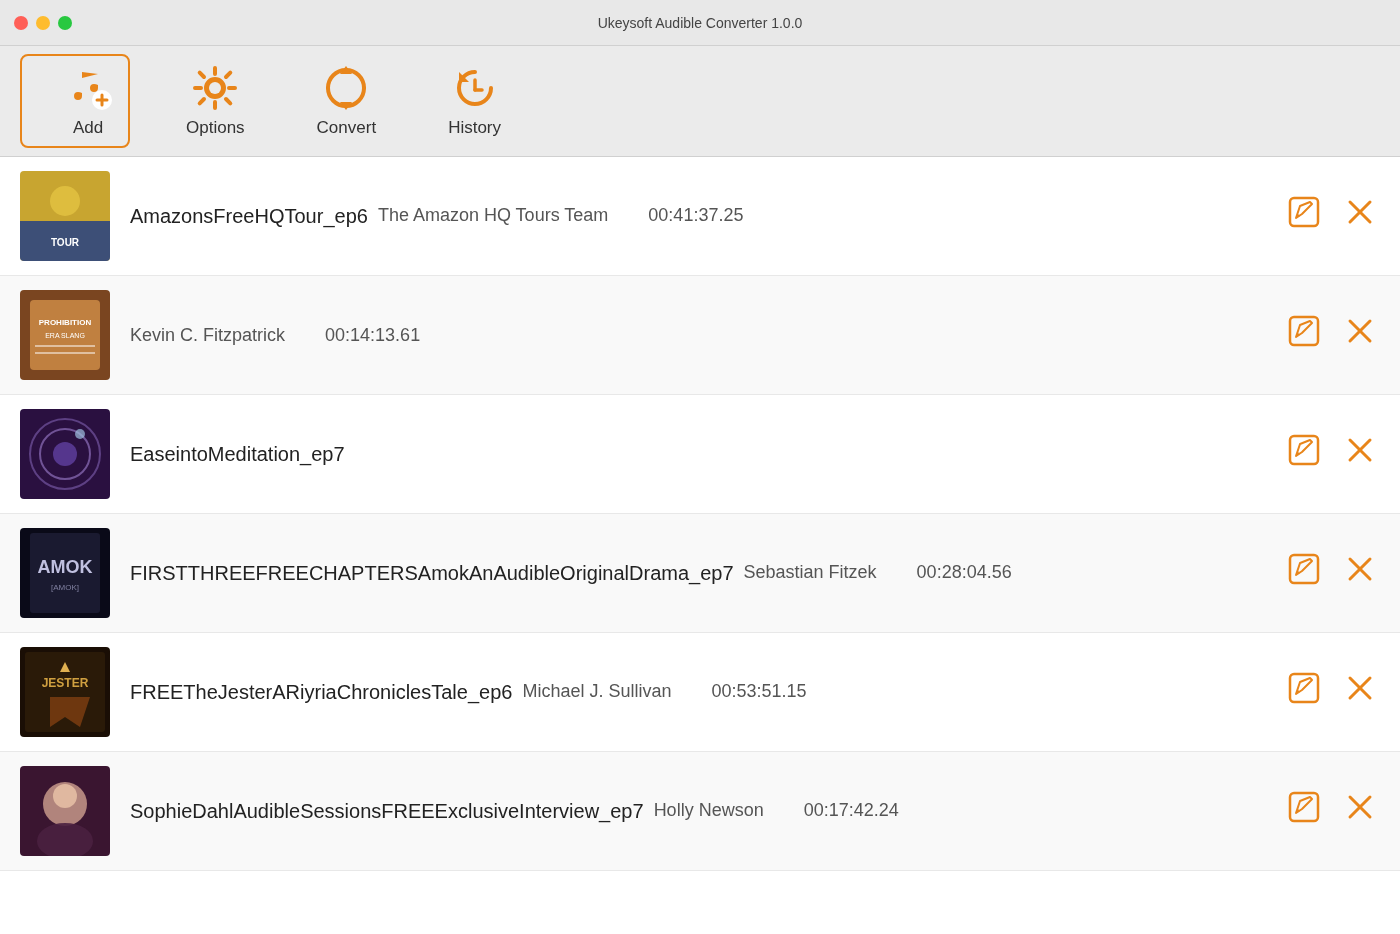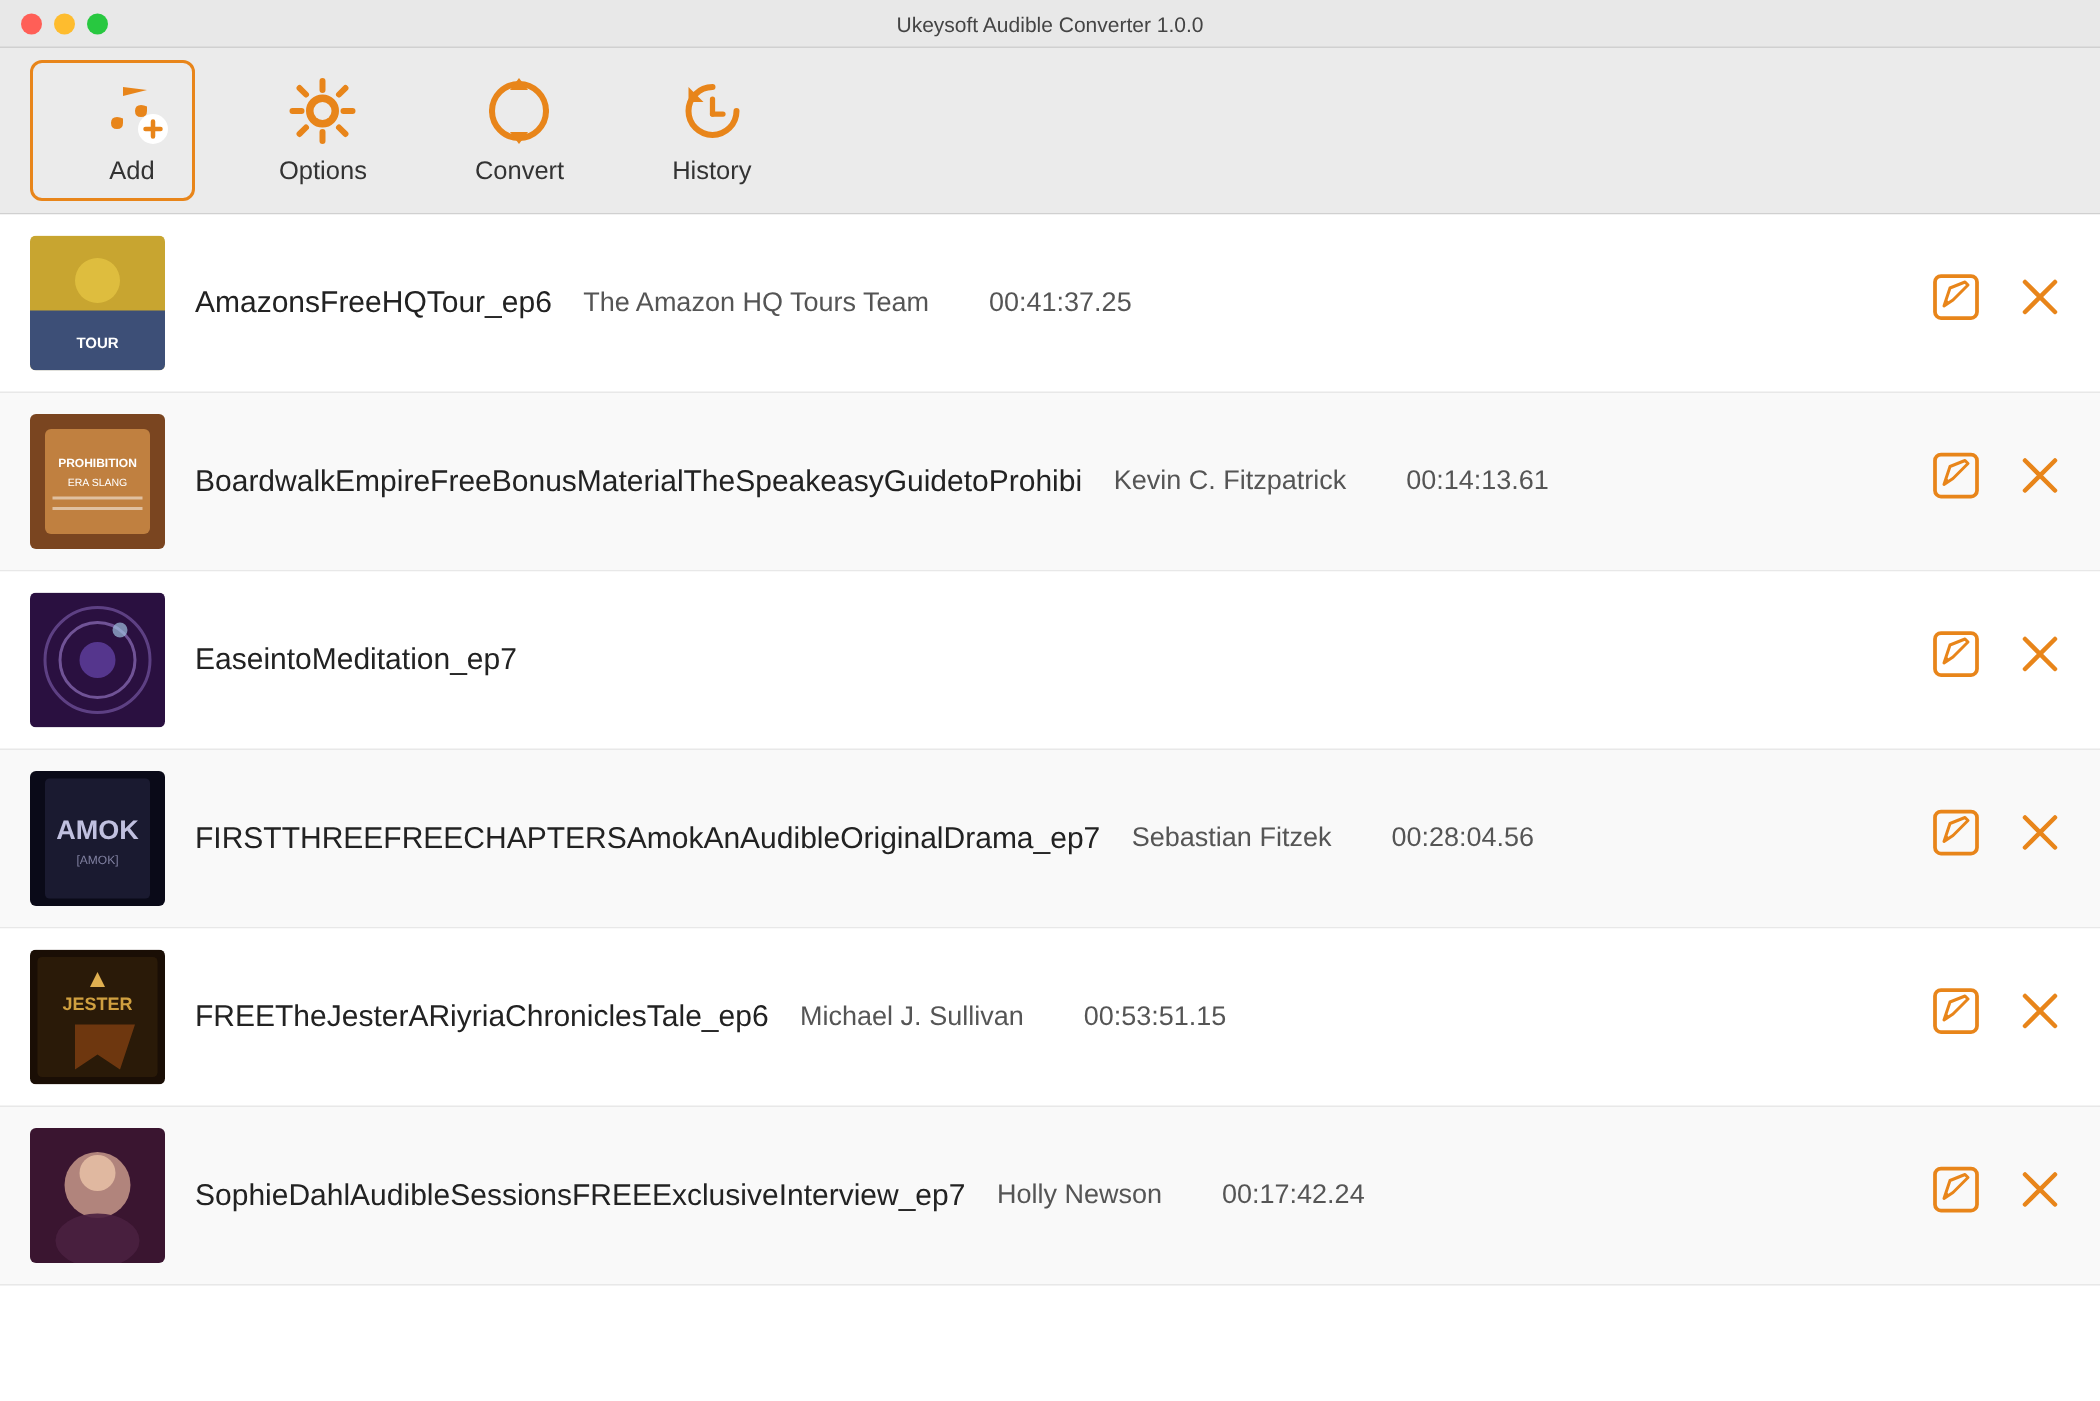"Ukeysoft Audible Converter 1.0.0" .title-bar { height: 32px -> 46px }
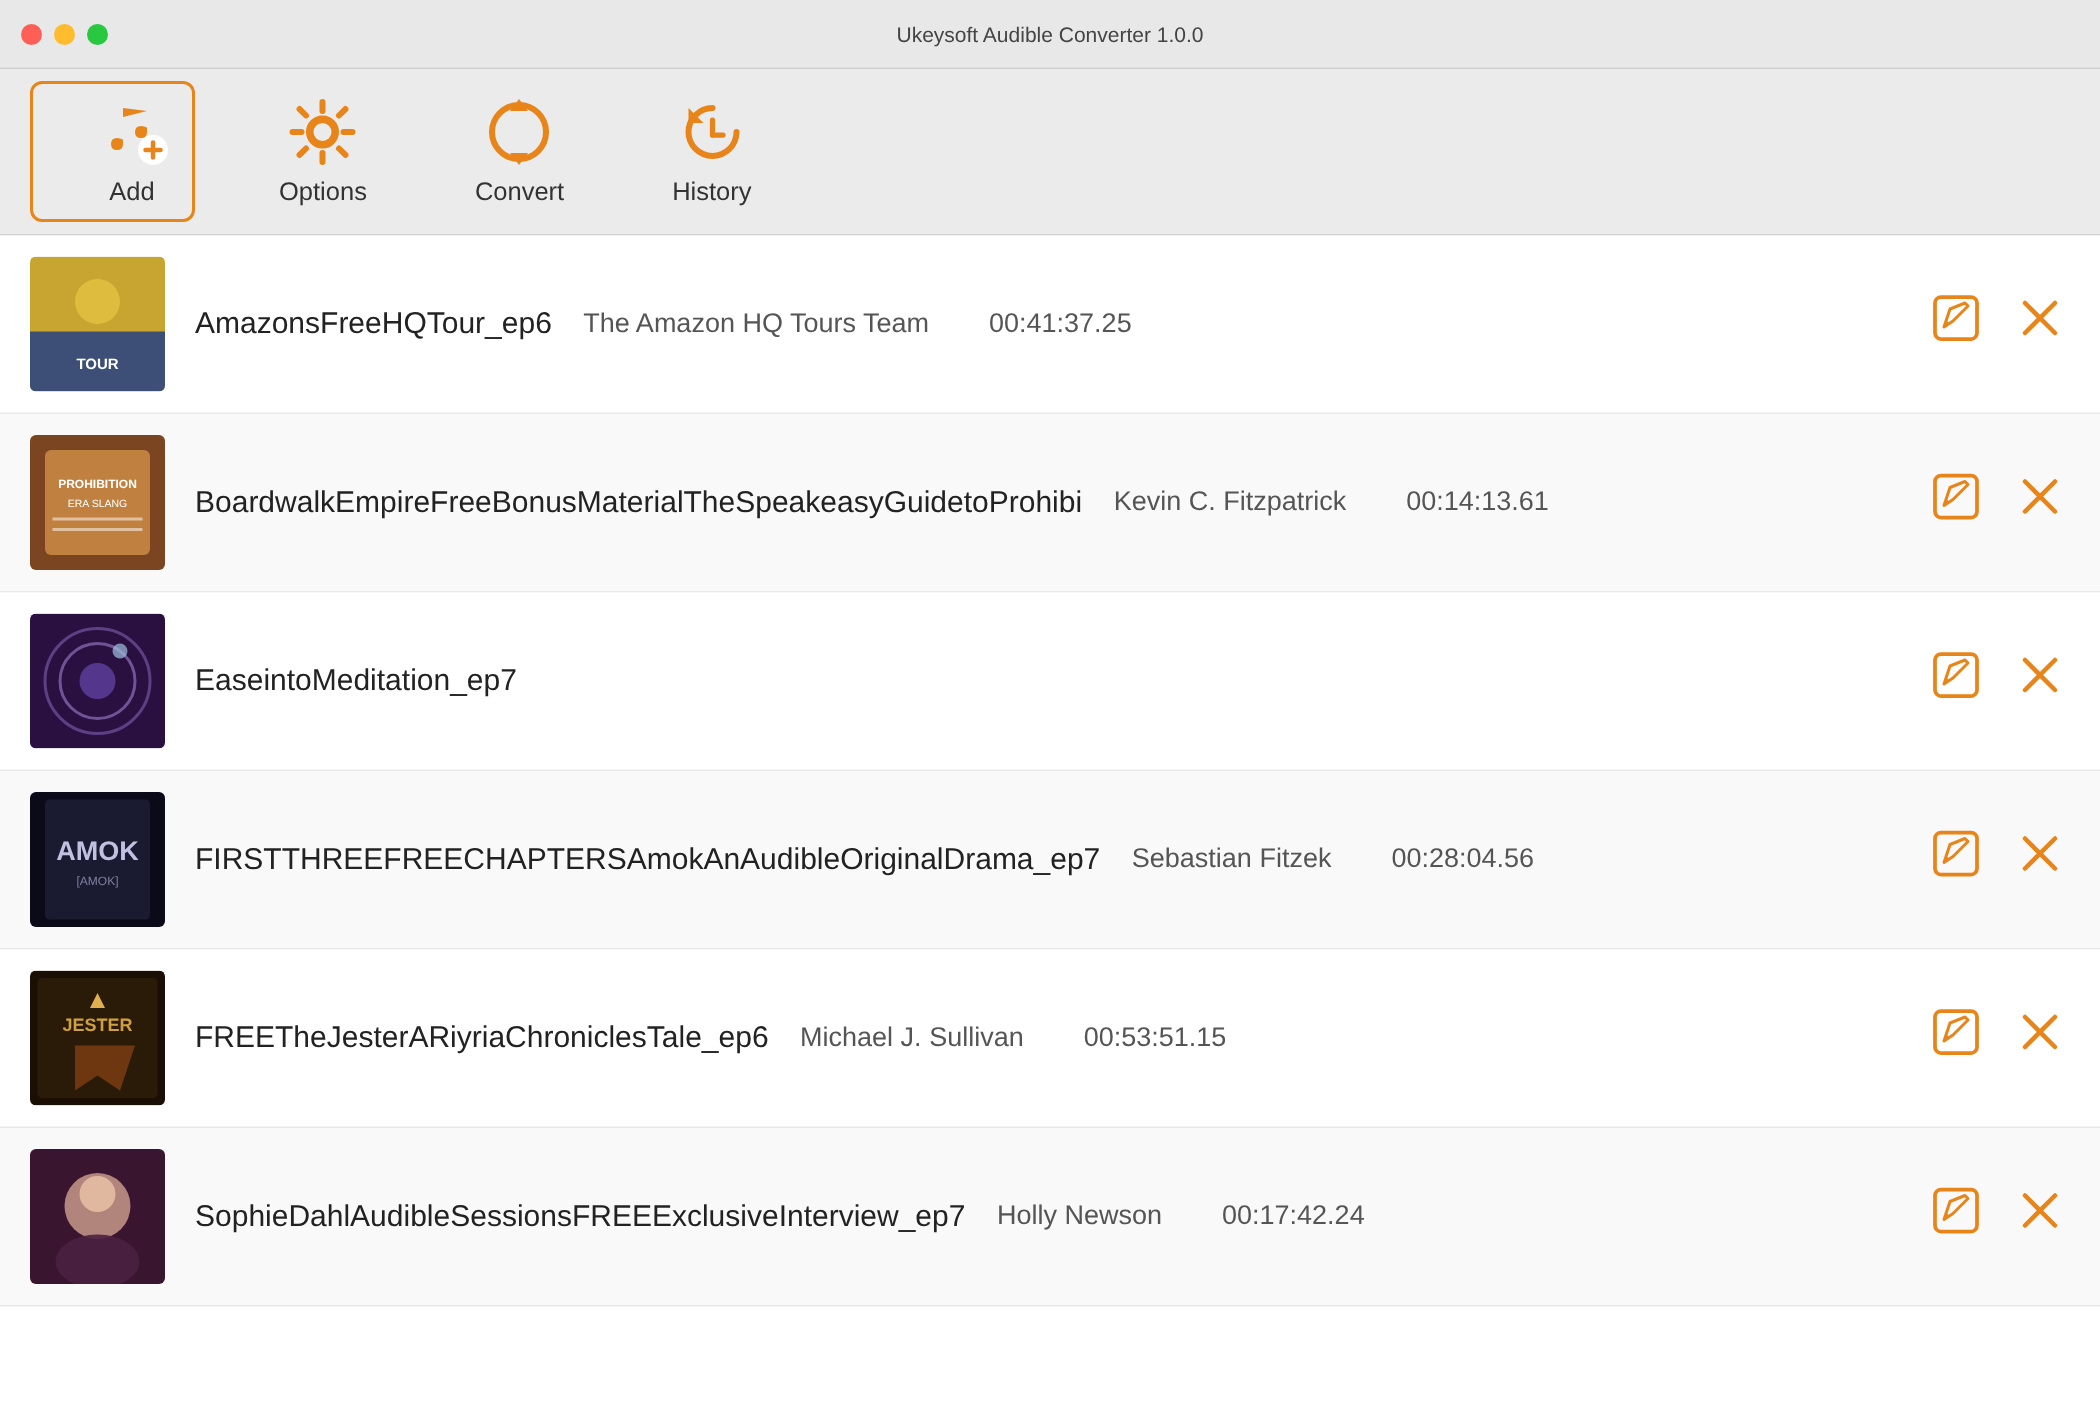"The Amazon HQ Tours Team" .item-meta { margin-left: 11px -> none }
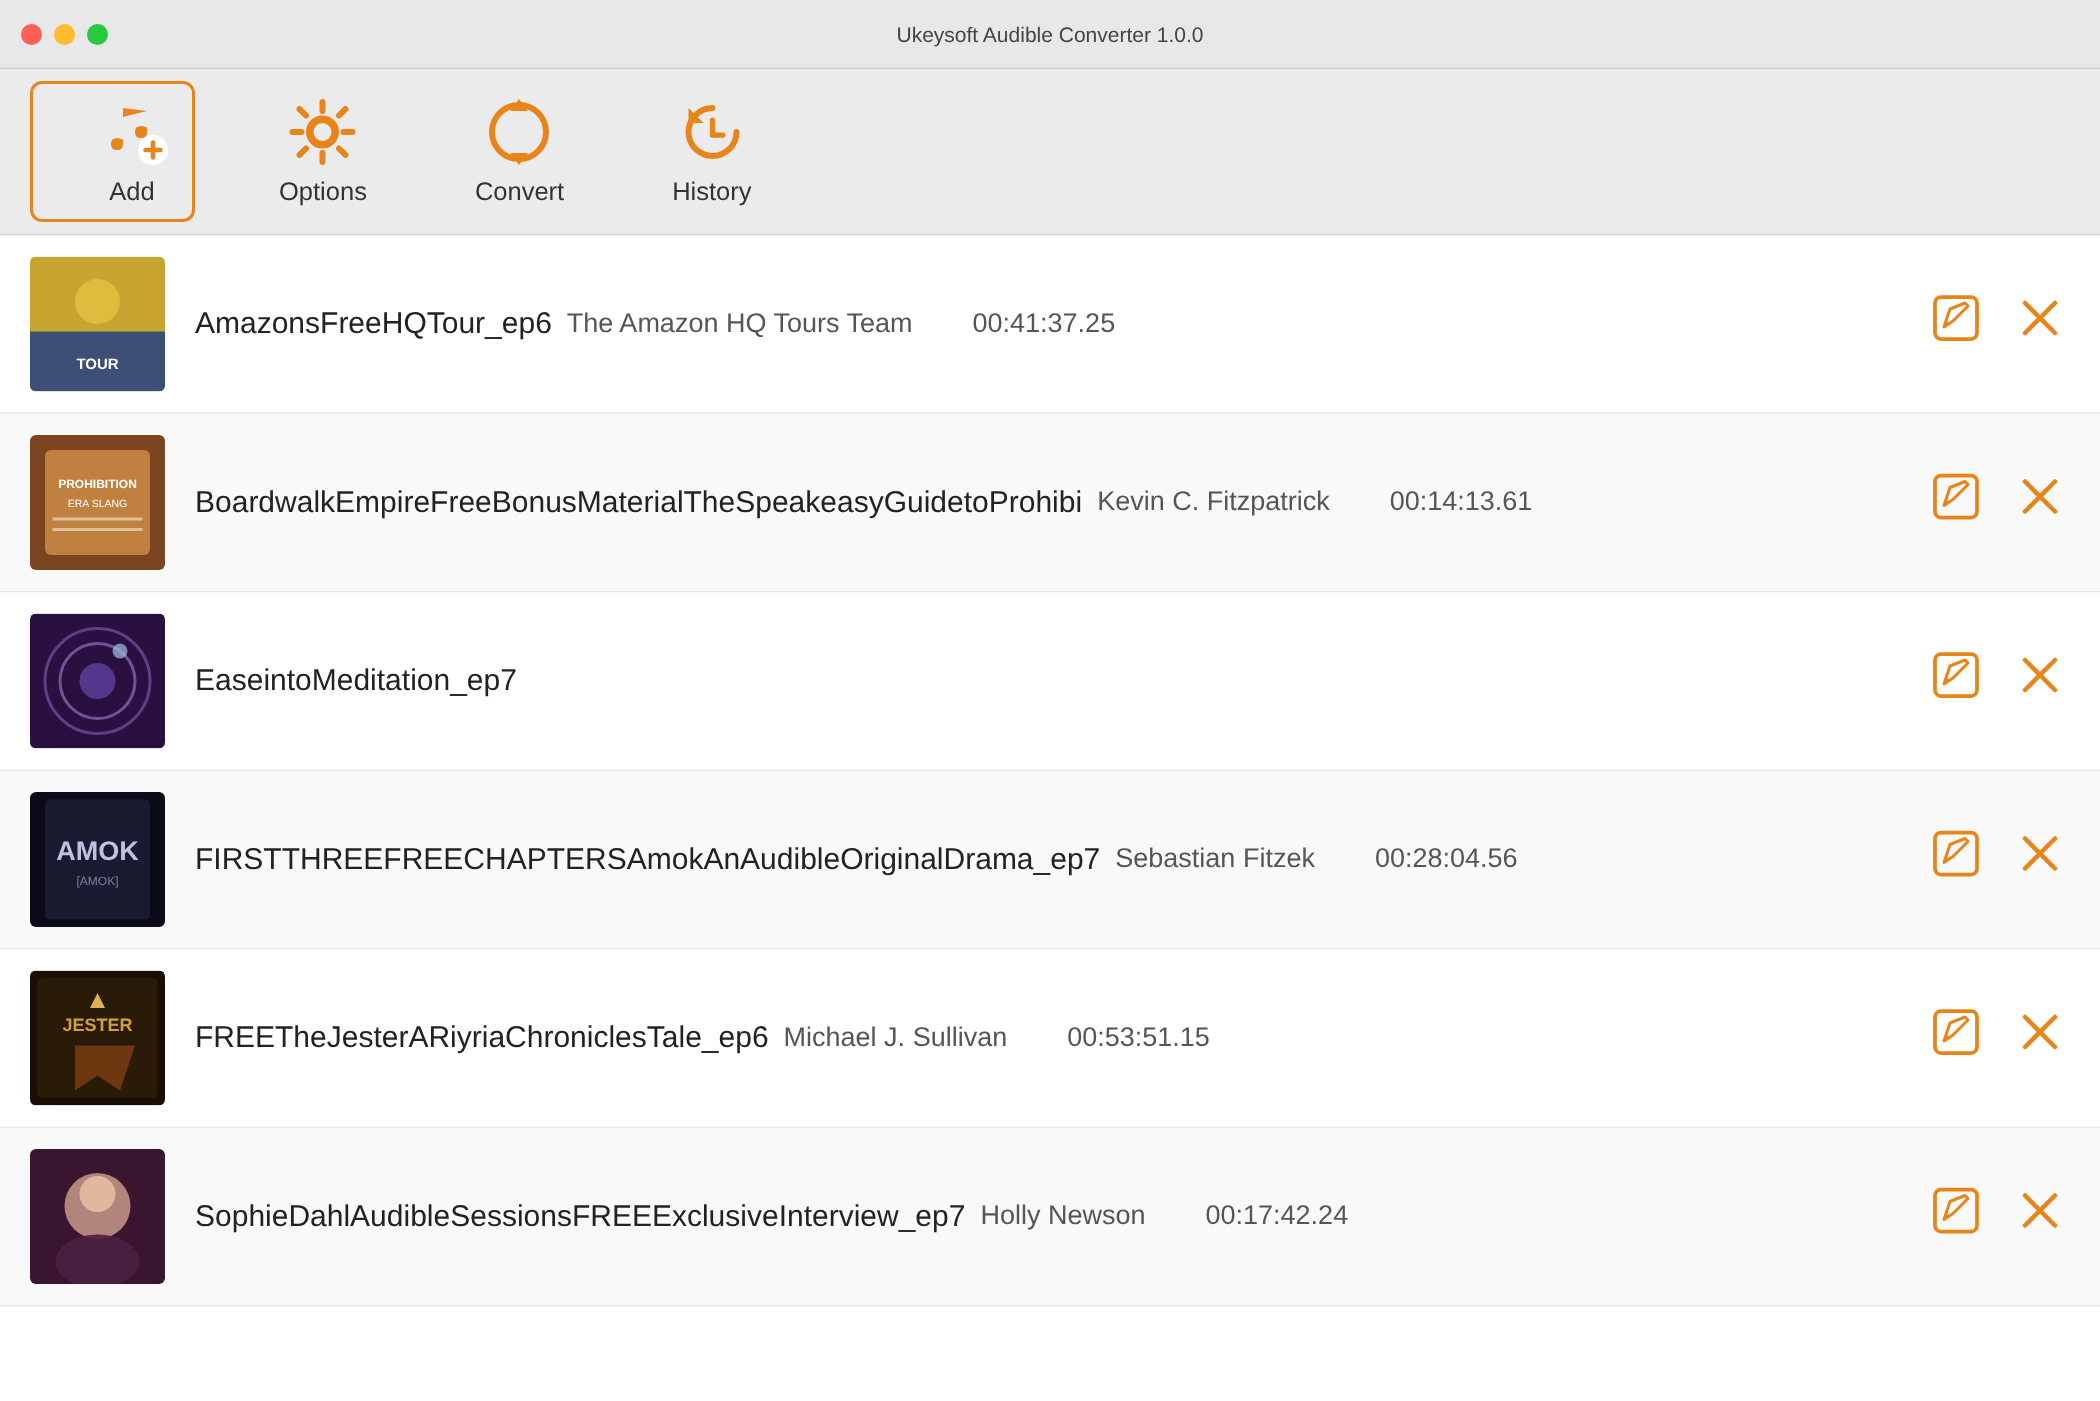"BoardwalkEmpireFreeBonusMaterialTheSpeak" div.item-title { html: <div>BoardwalkEmpireFreeBonusMaterialTheSpeakeasyGuidetoProhibi</div> -> none }
